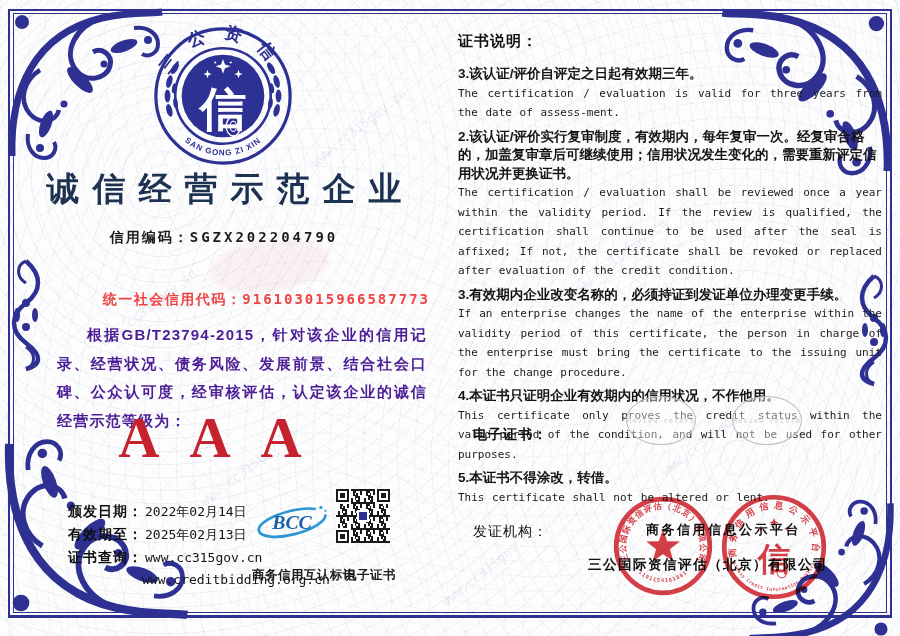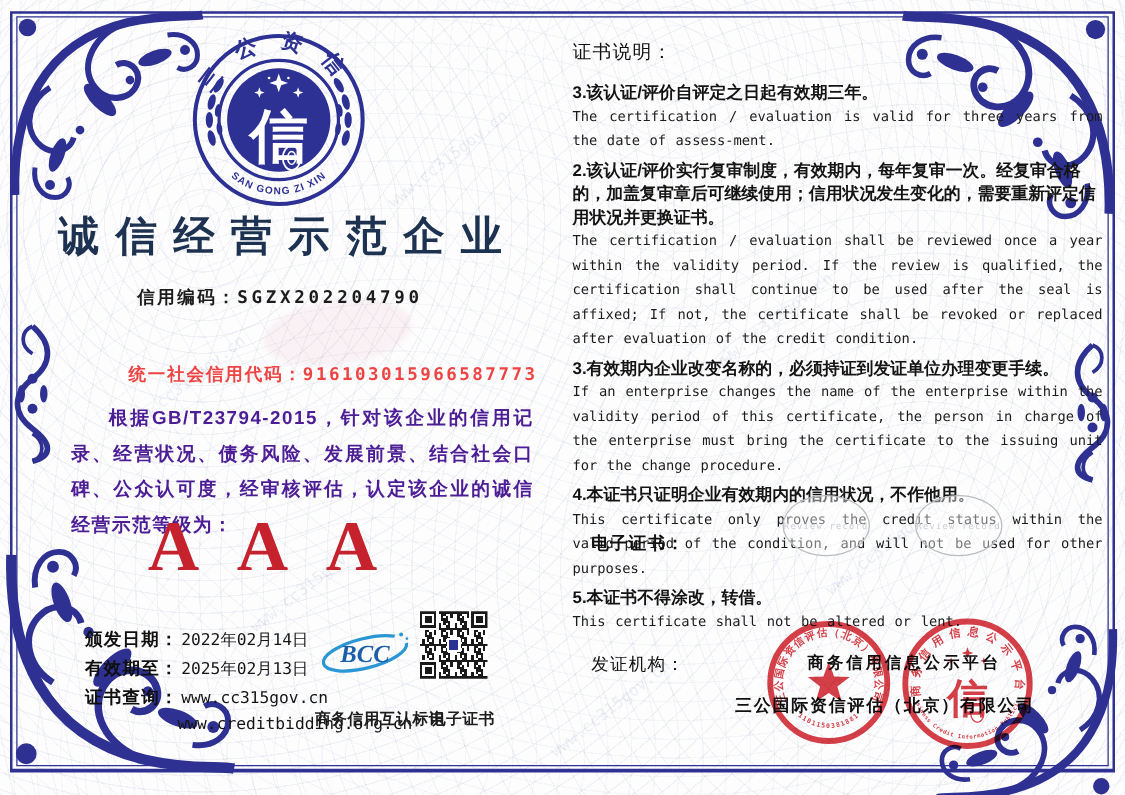"证书说明：" .notes-heading { font-weight: normal -> bold }
